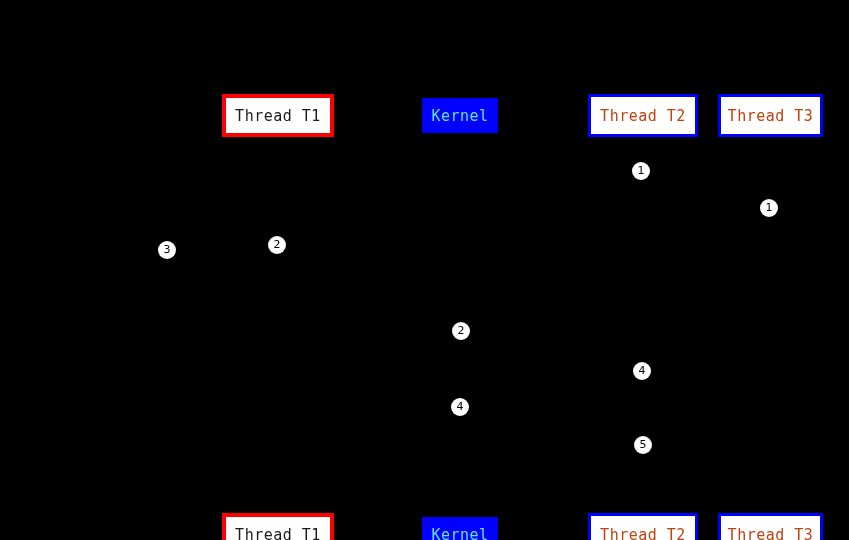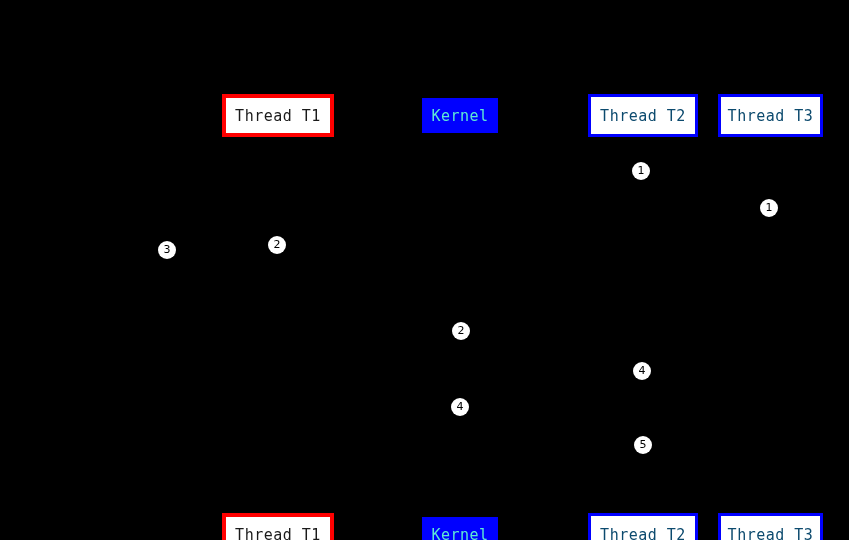"Thread T2" .participant.outline-blue { color: #0c4a6e -> #c2410c }
